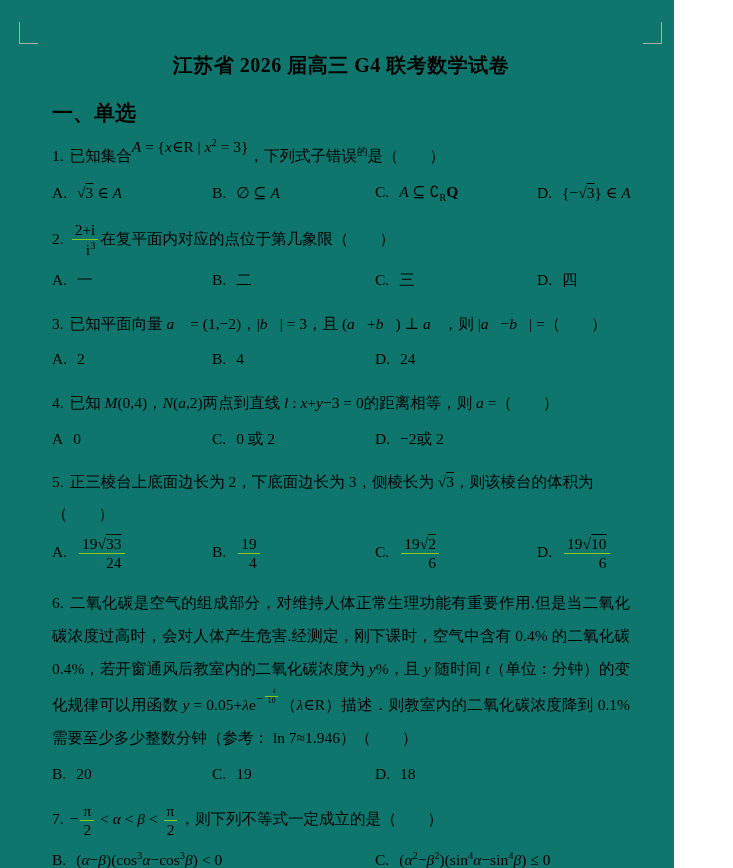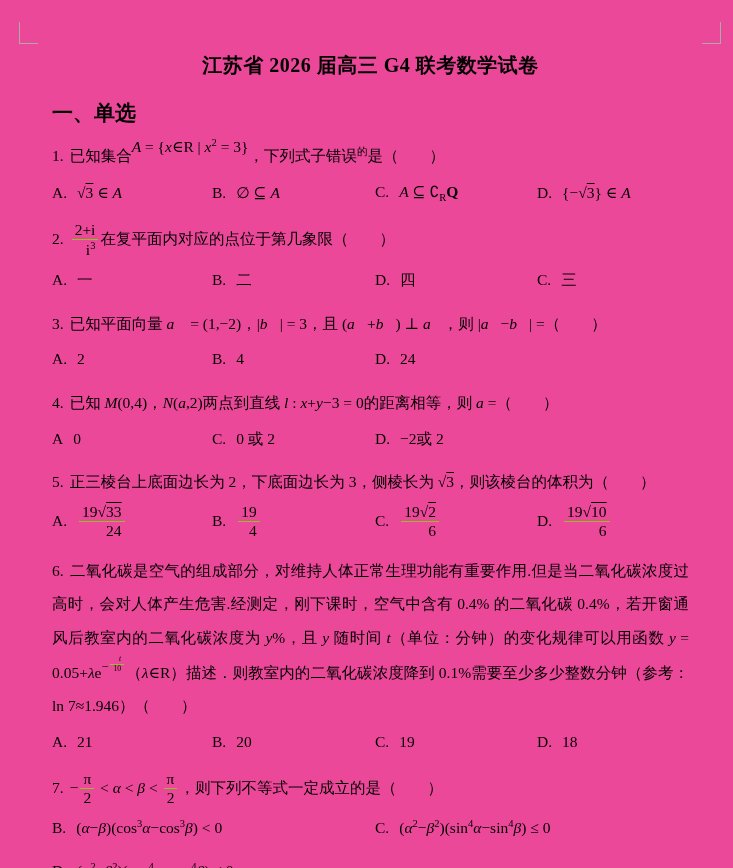"江苏省 2026 届高三 G4 联考数学试卷" .page { background: #ec4899 -> #0f766e; width: 733px -> 674px }
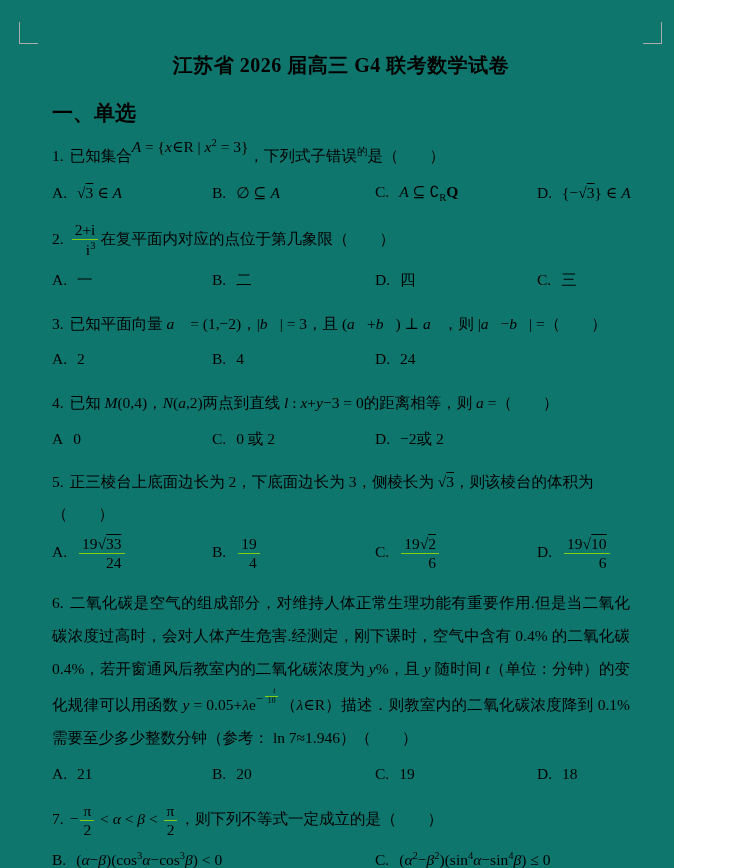"D. 四" div.option { order: before "C. 三" -> after "C. 三" }
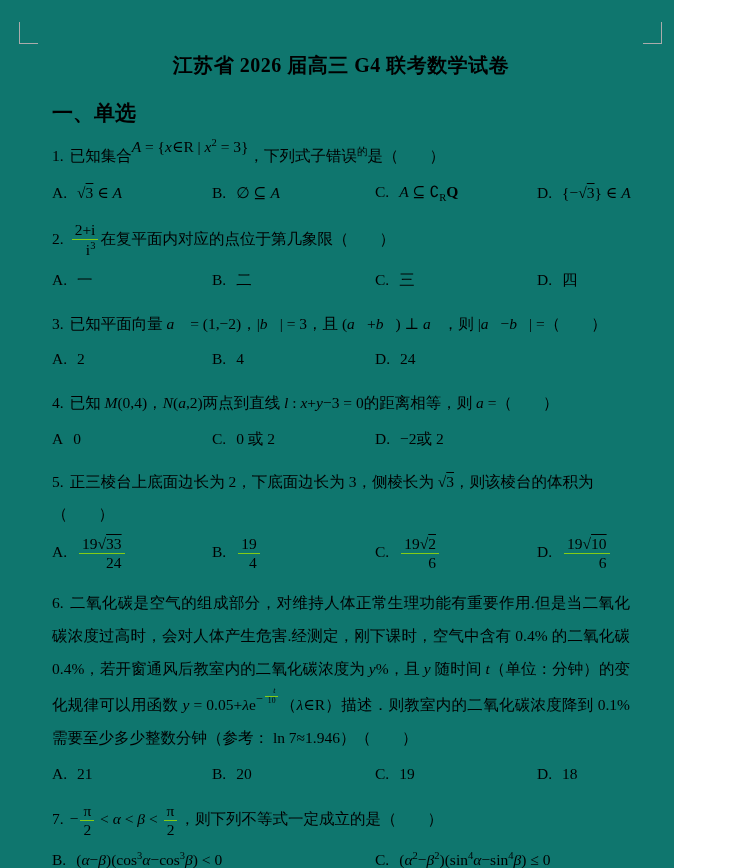"A. 21" div.option { html: <div><span>A.</span><span>21</span></div> -> none }
